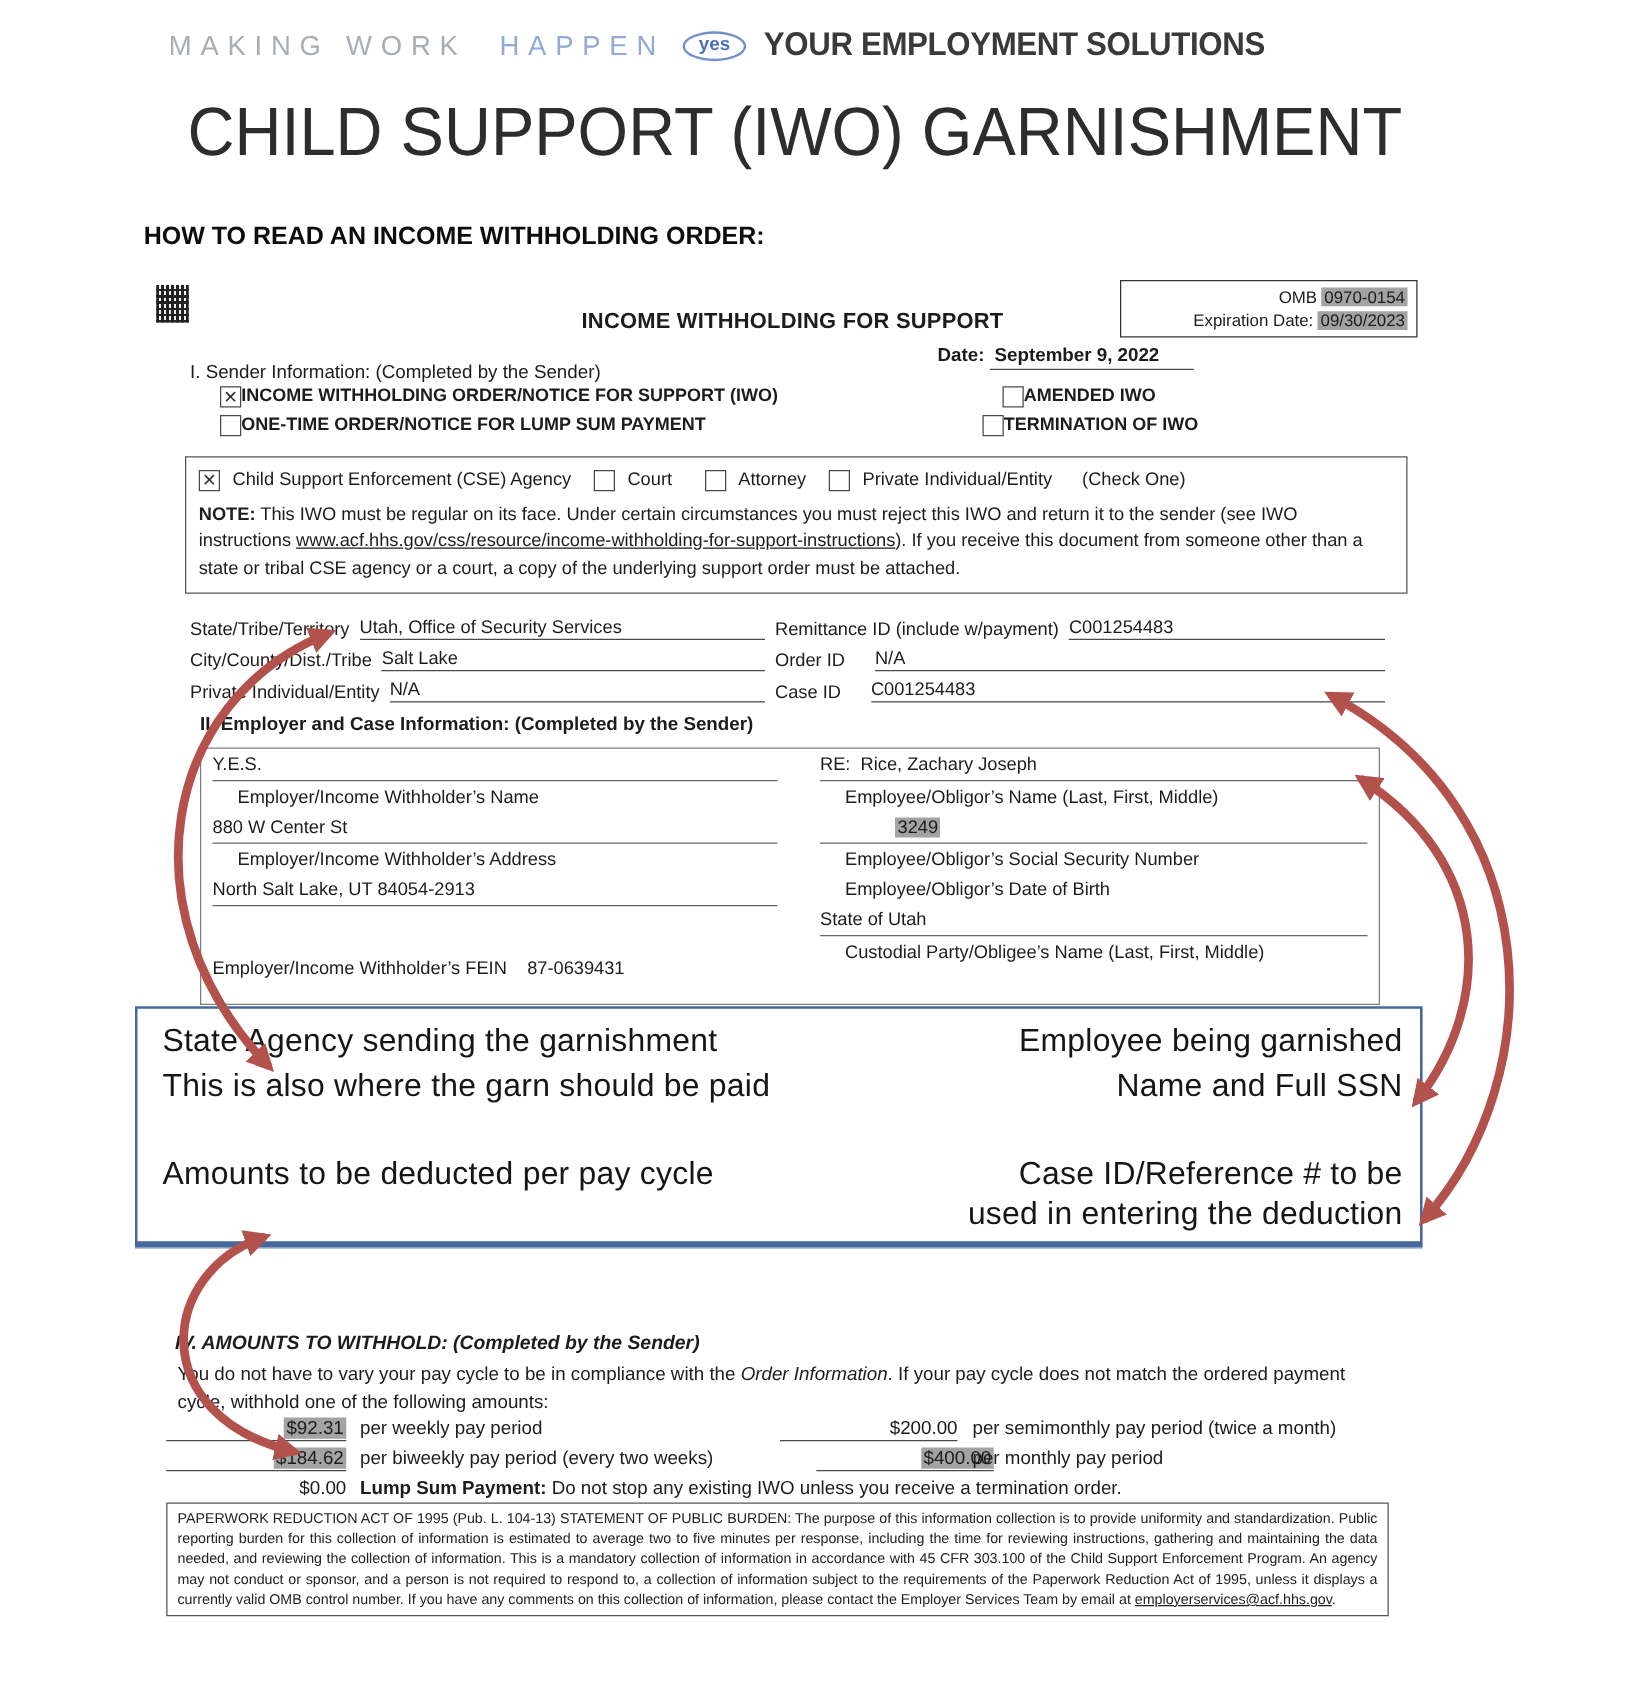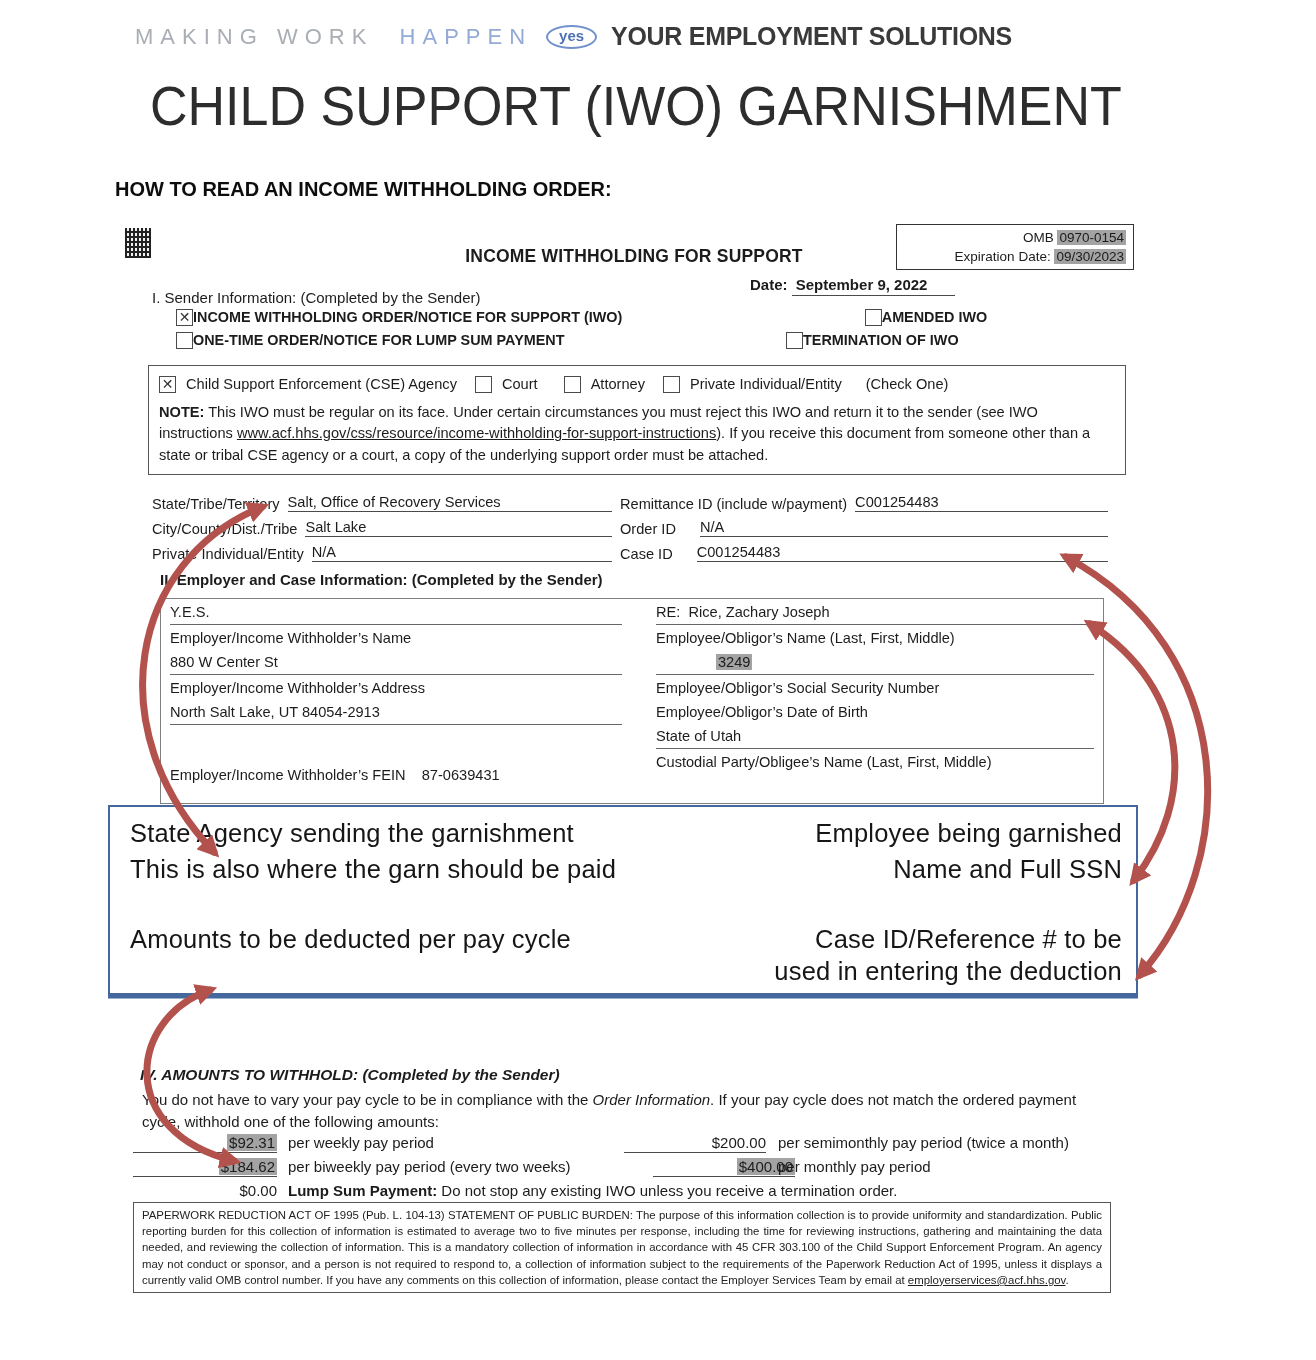"AMENDED IWO" div.cbrow { justify-content: center -> none; left: 652px -> 688px }
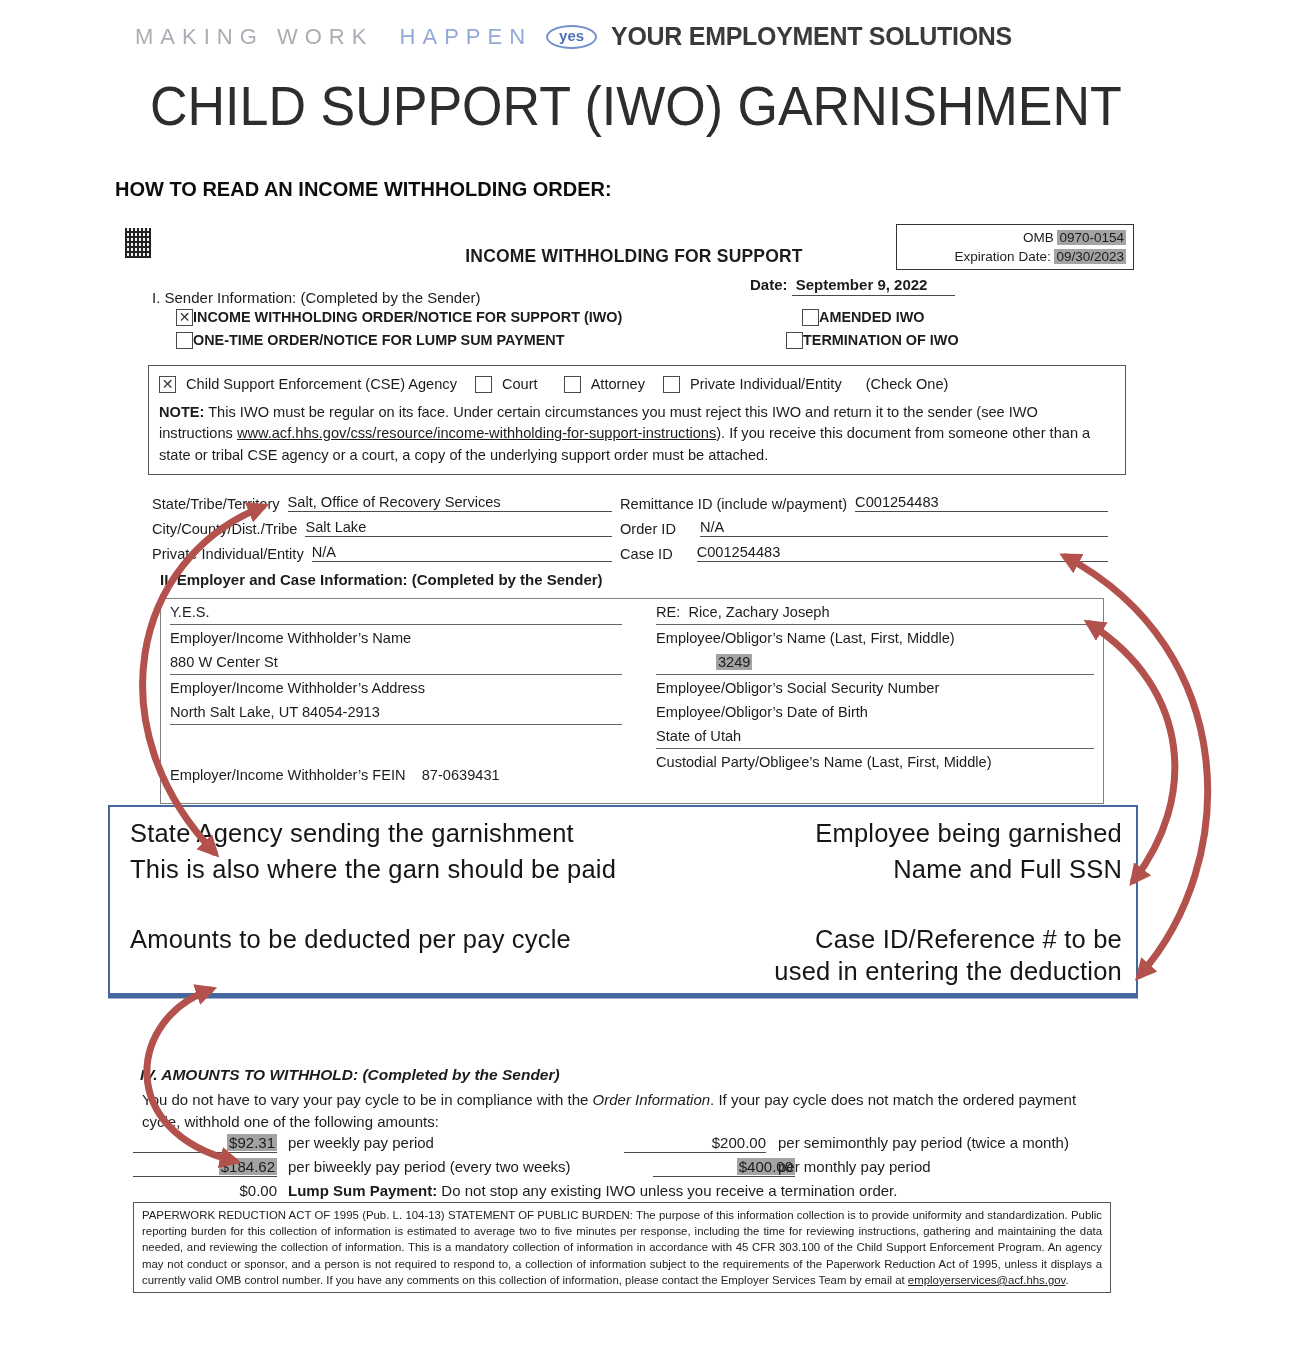"Salt, Office of Recovery Services" span.val { text: Salt, Office of Recovery -> Utah, Office of Security }
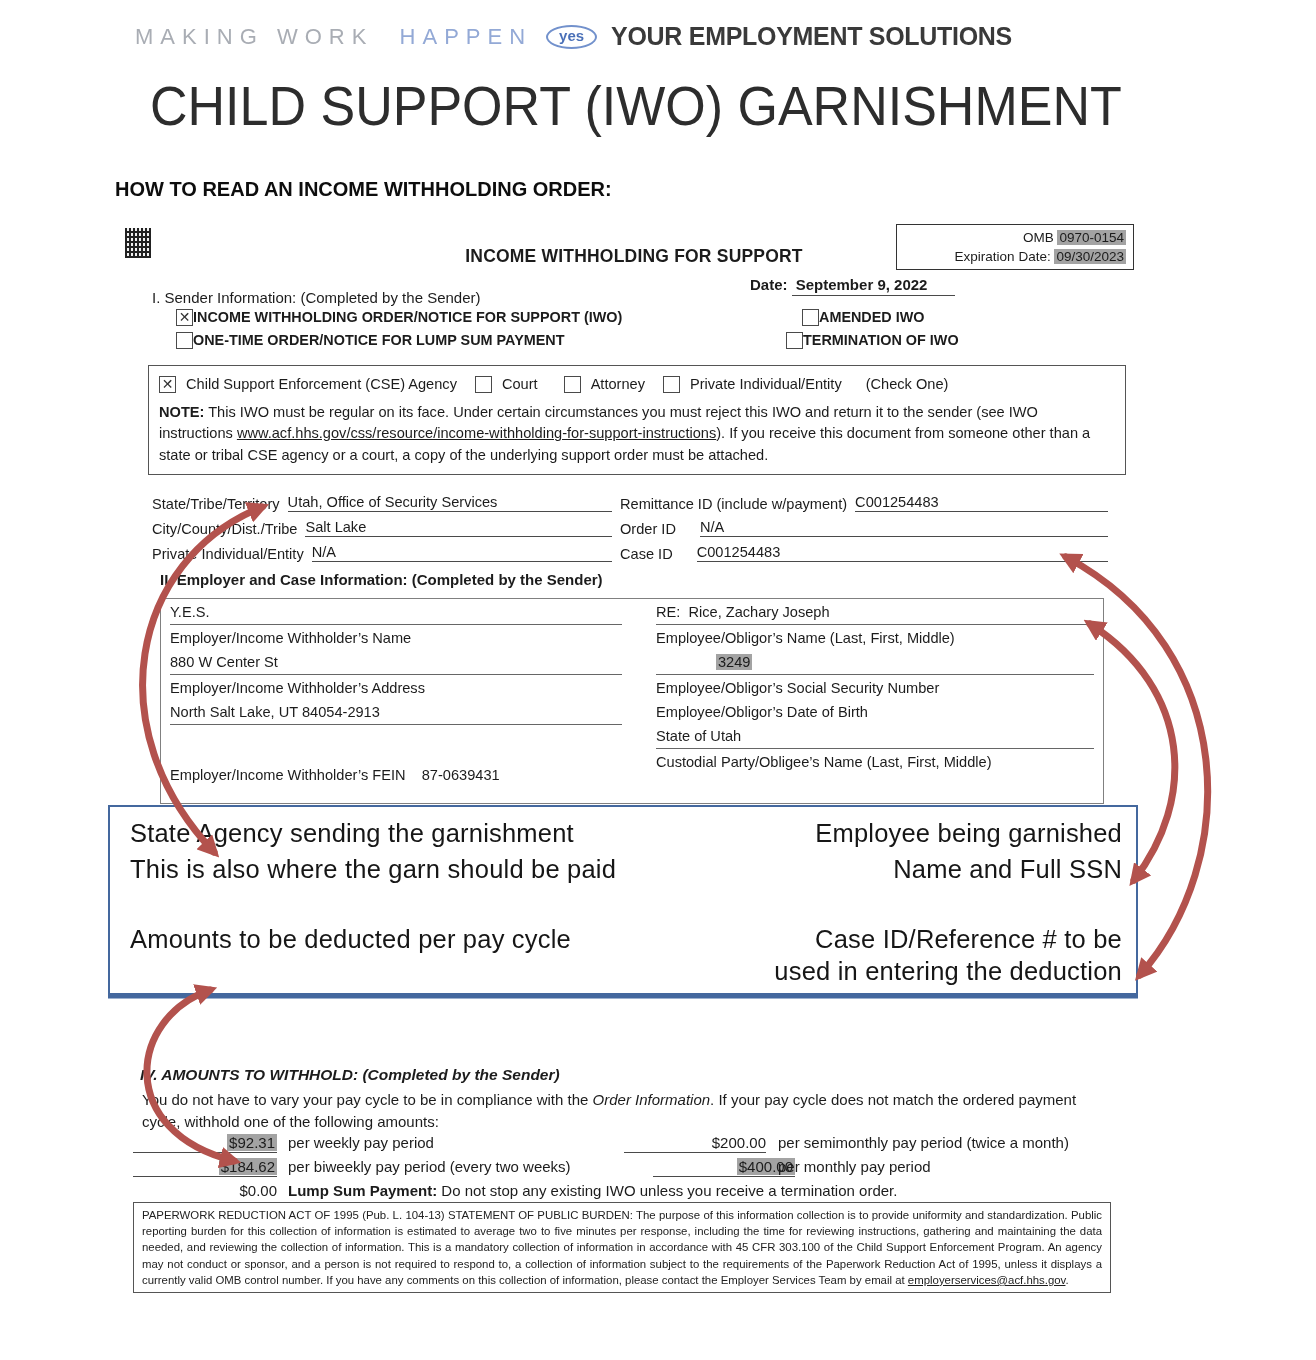"Employer/Income Withholder’s Name" .emp-lbl { margin-left: none -> 20px }
